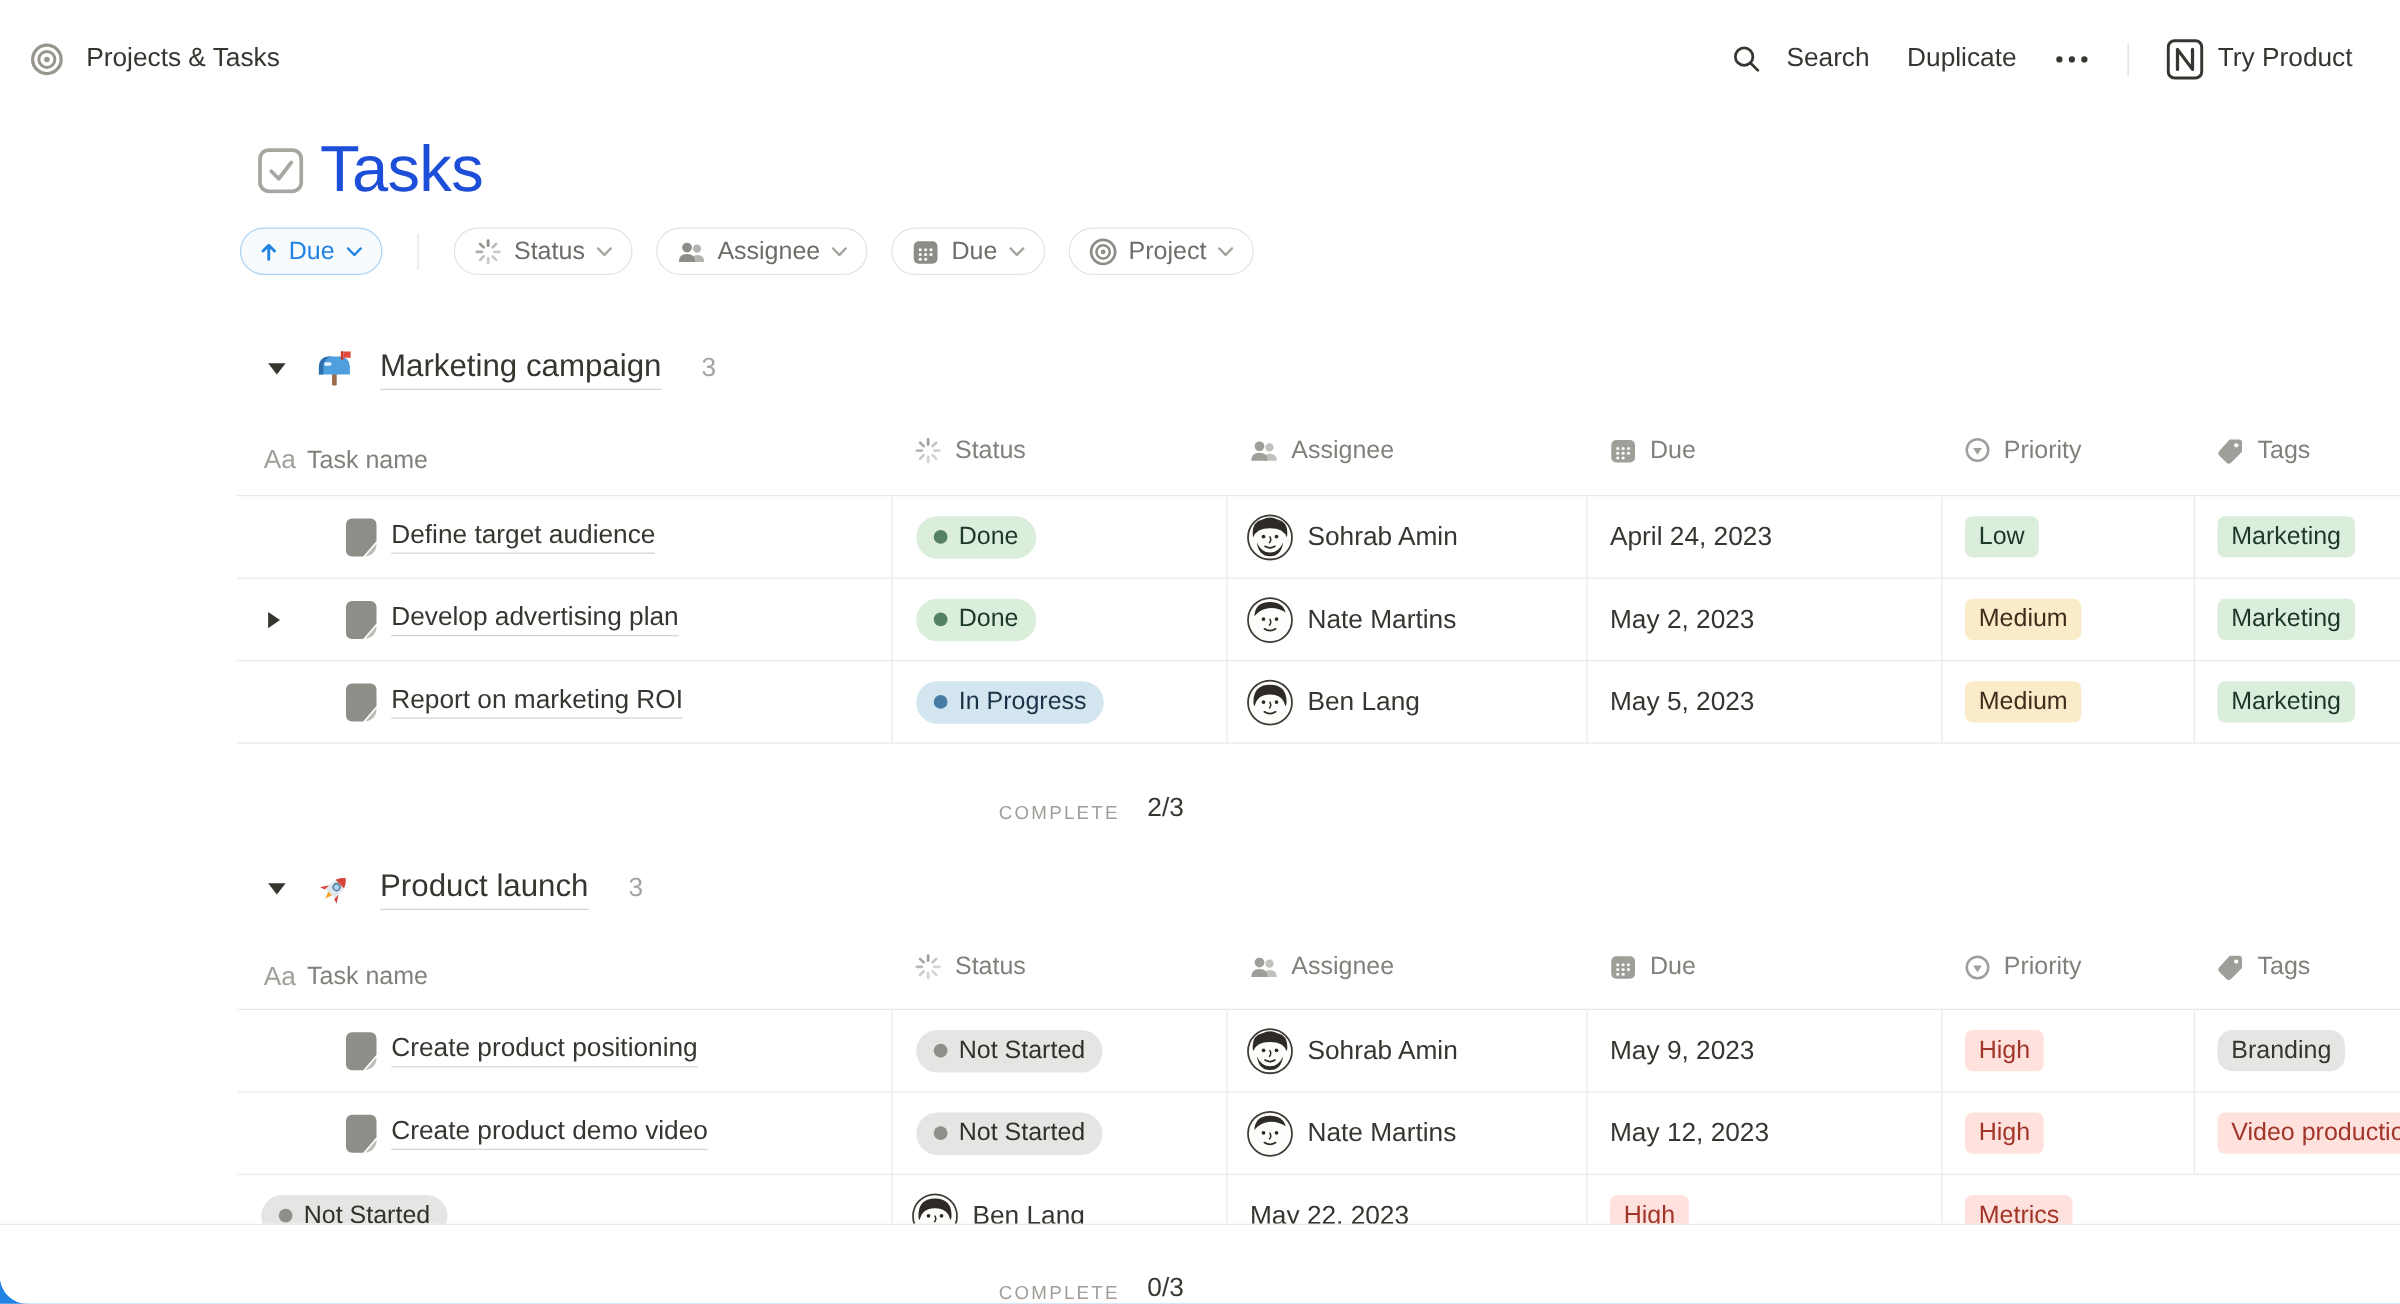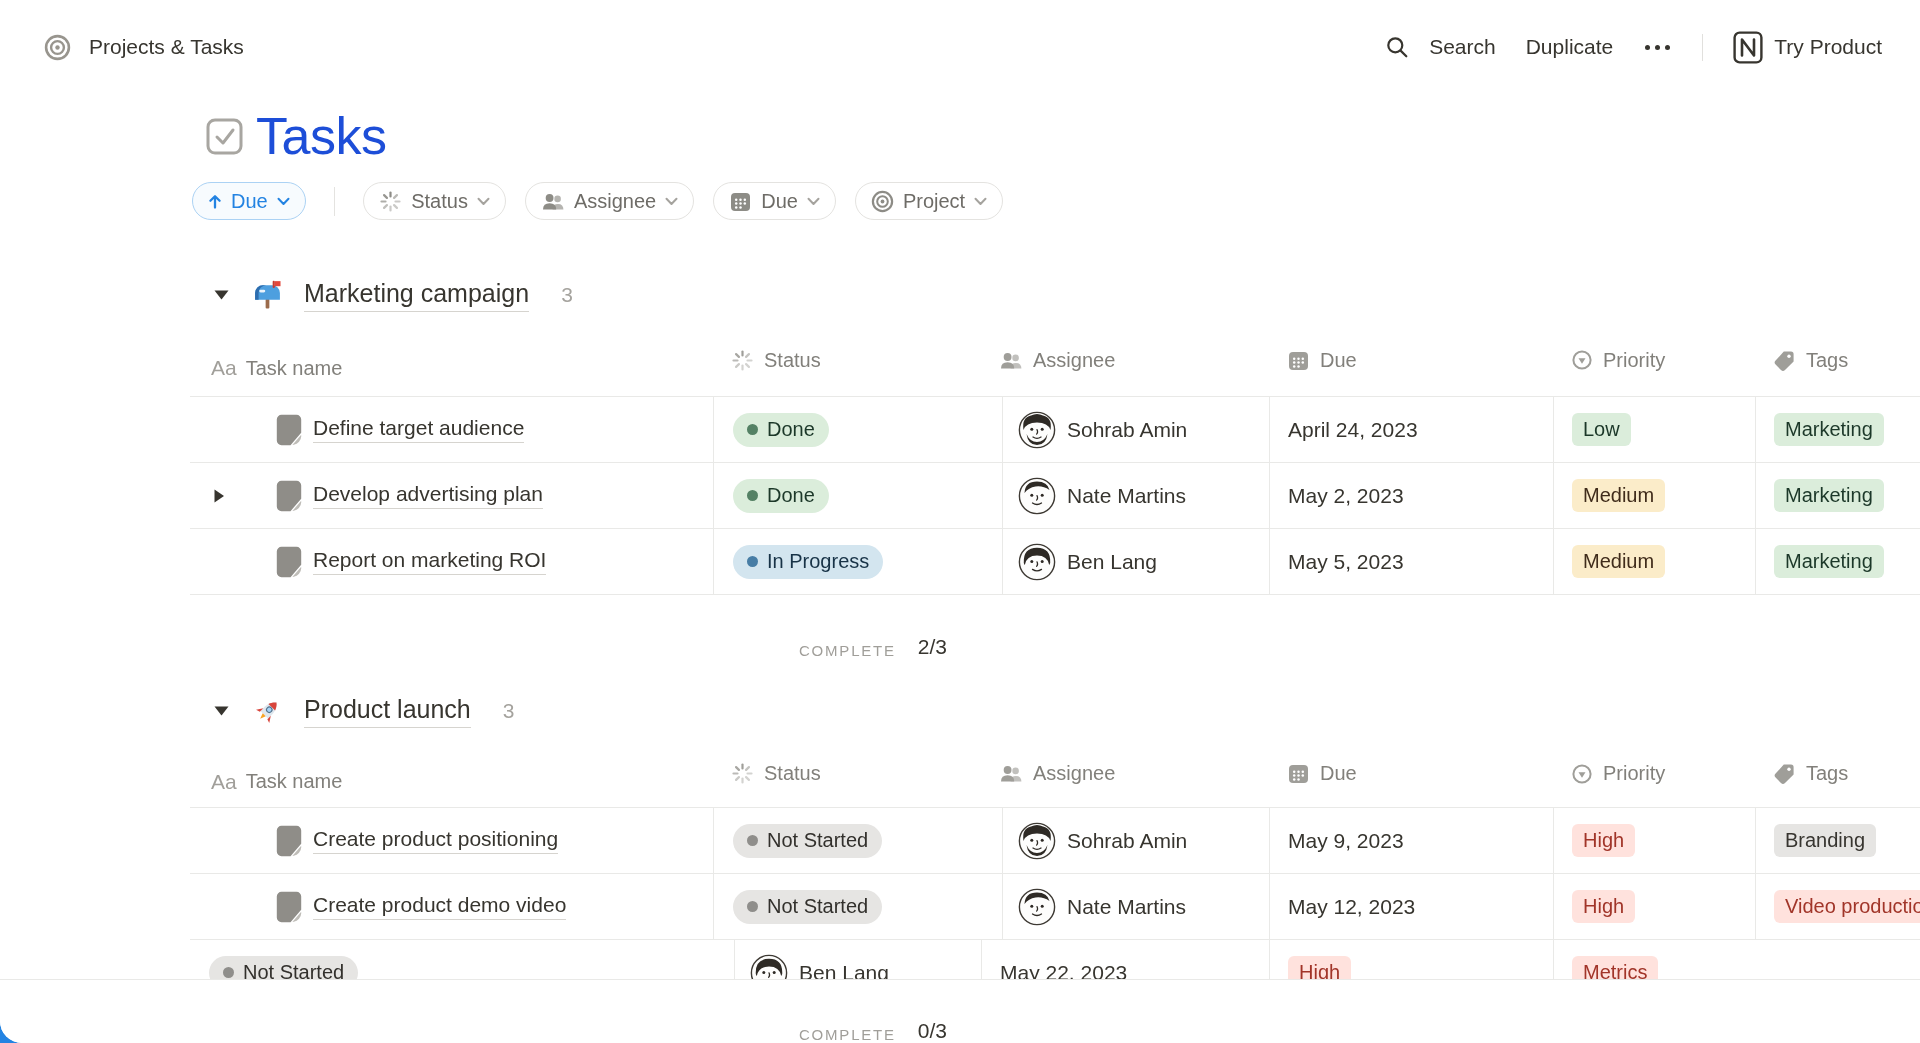"Projects & Tasks" .topbar { padding: 0 38px 0 44px -> 0 38px 0 24px }
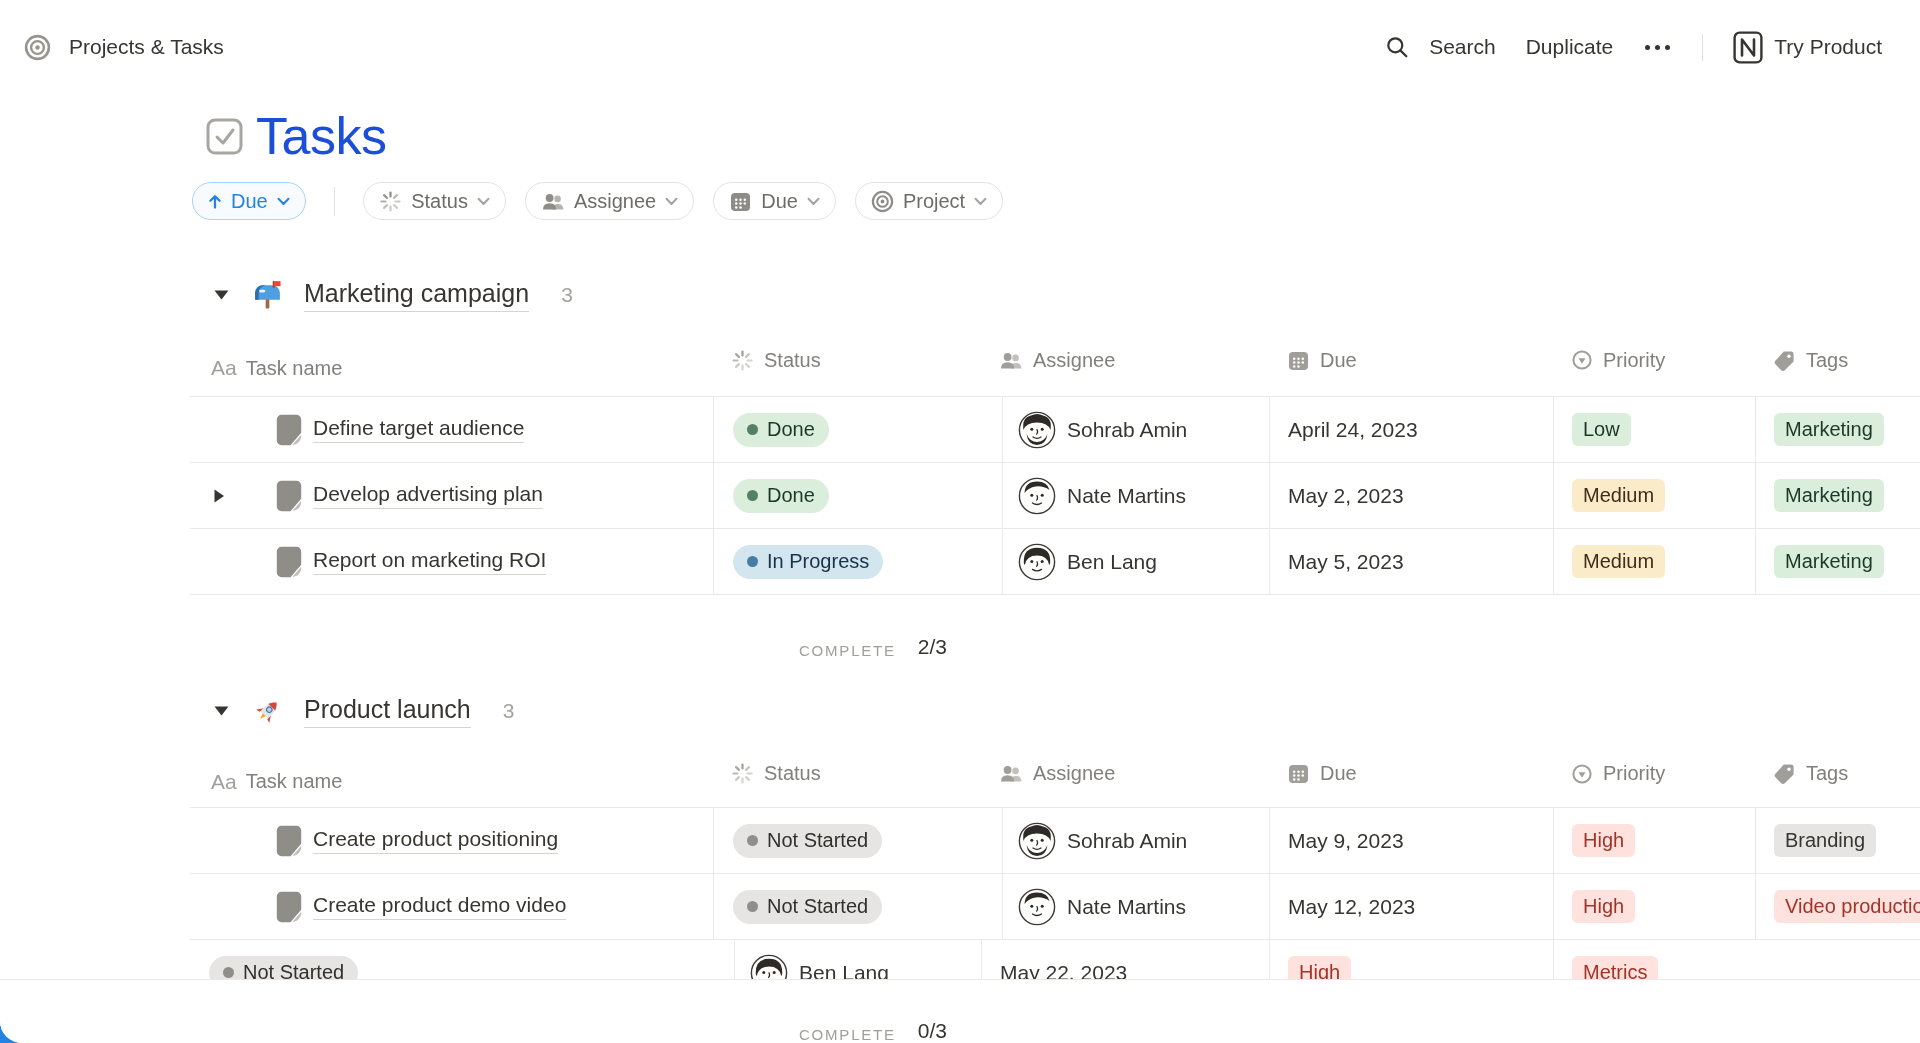"Sohrab Amin" .assignee-cell { margin-left: 21px -> none }
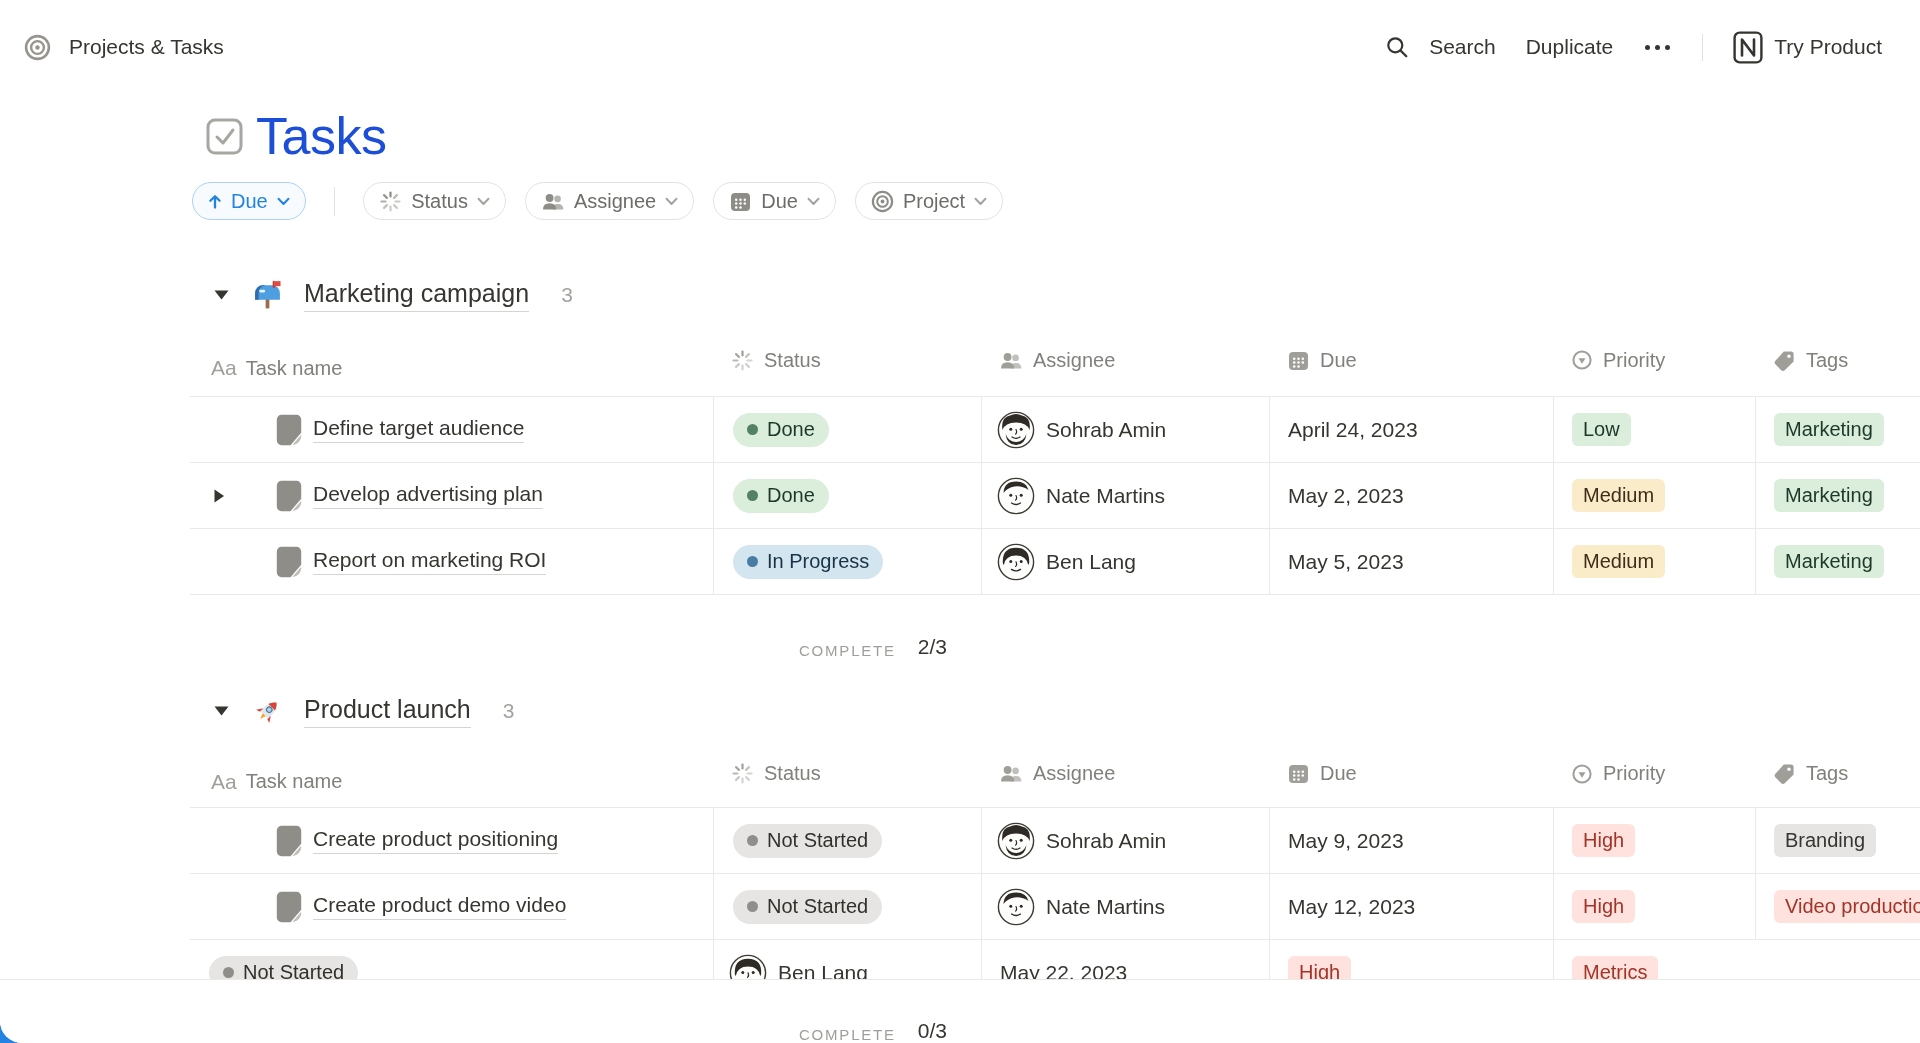"Branding" .sq.gray { border-radius: none -> 12px }
